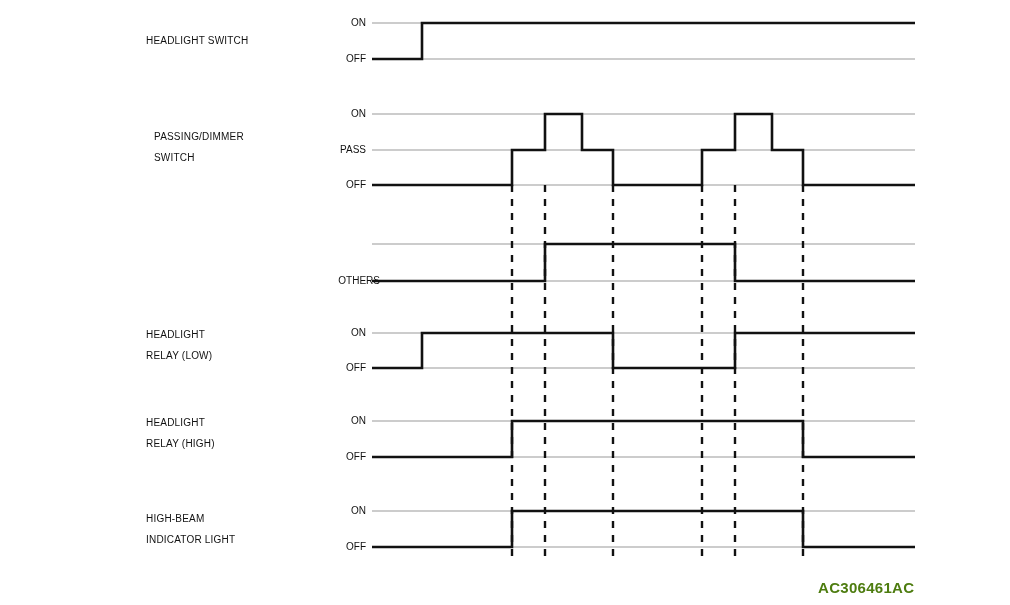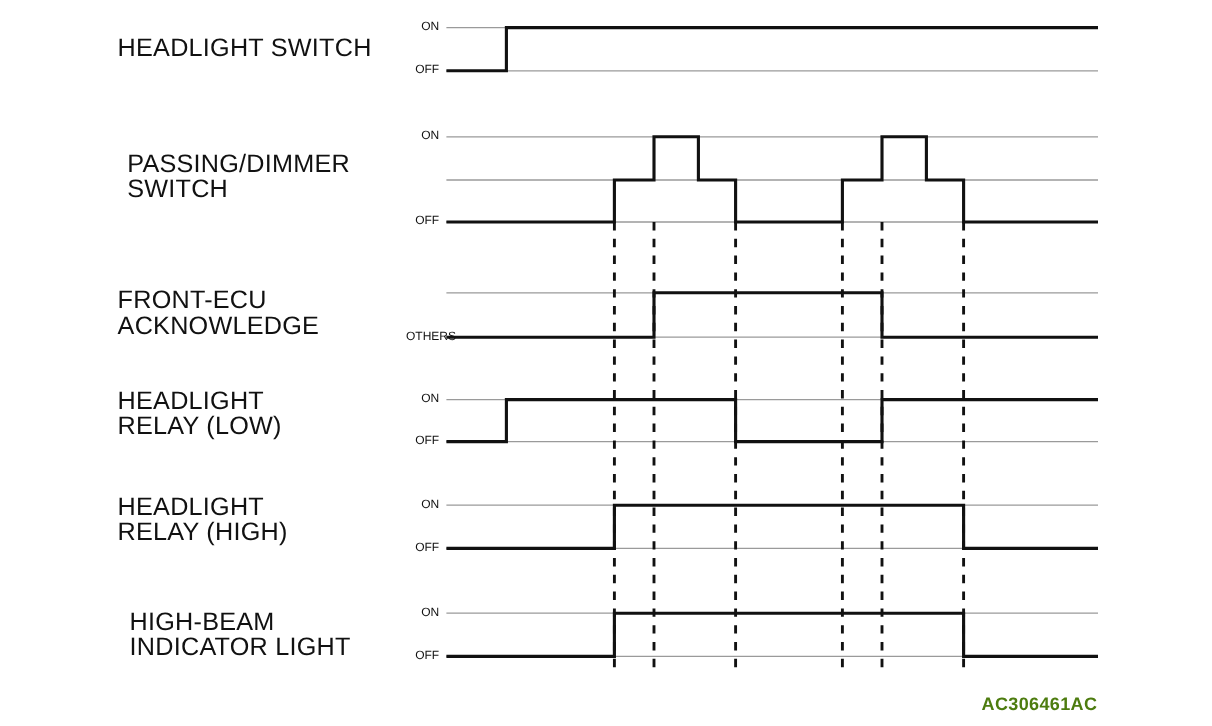"HEADLIGHT SWITCH" .row-label { font-size: 21px -> 10px; margin-left: none -> 48px }
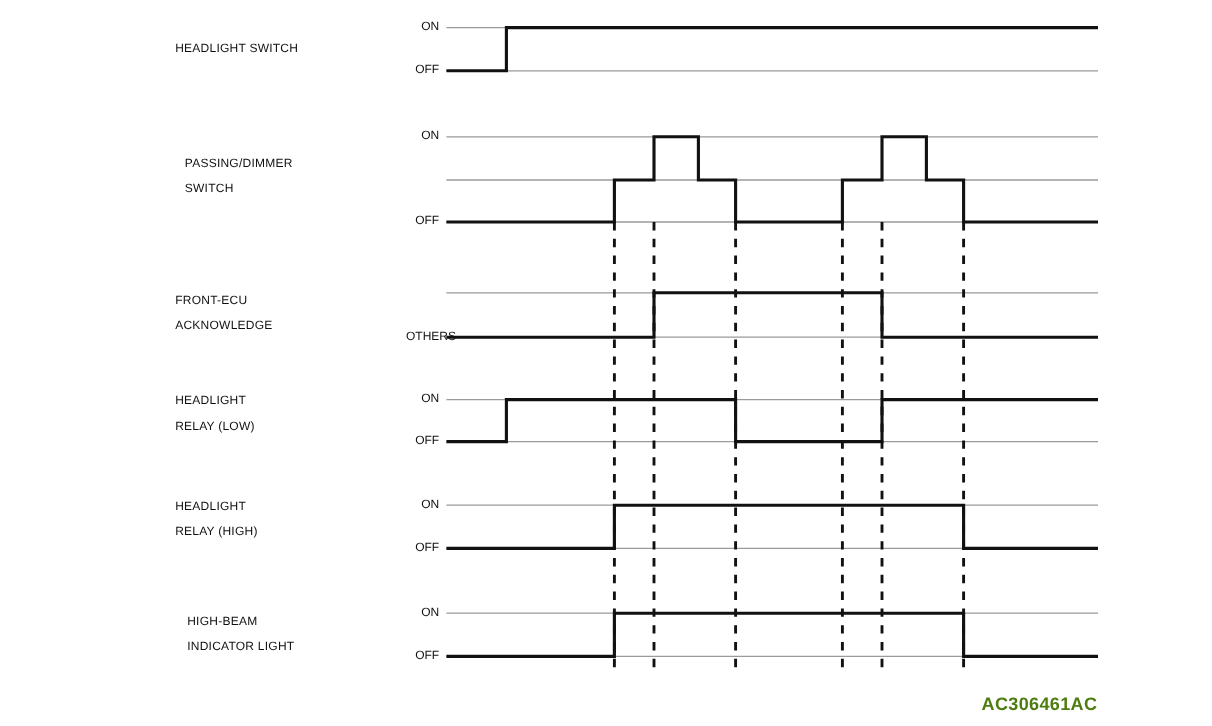"PASS" div.level-label { html: none -> <div>PASS</div> }
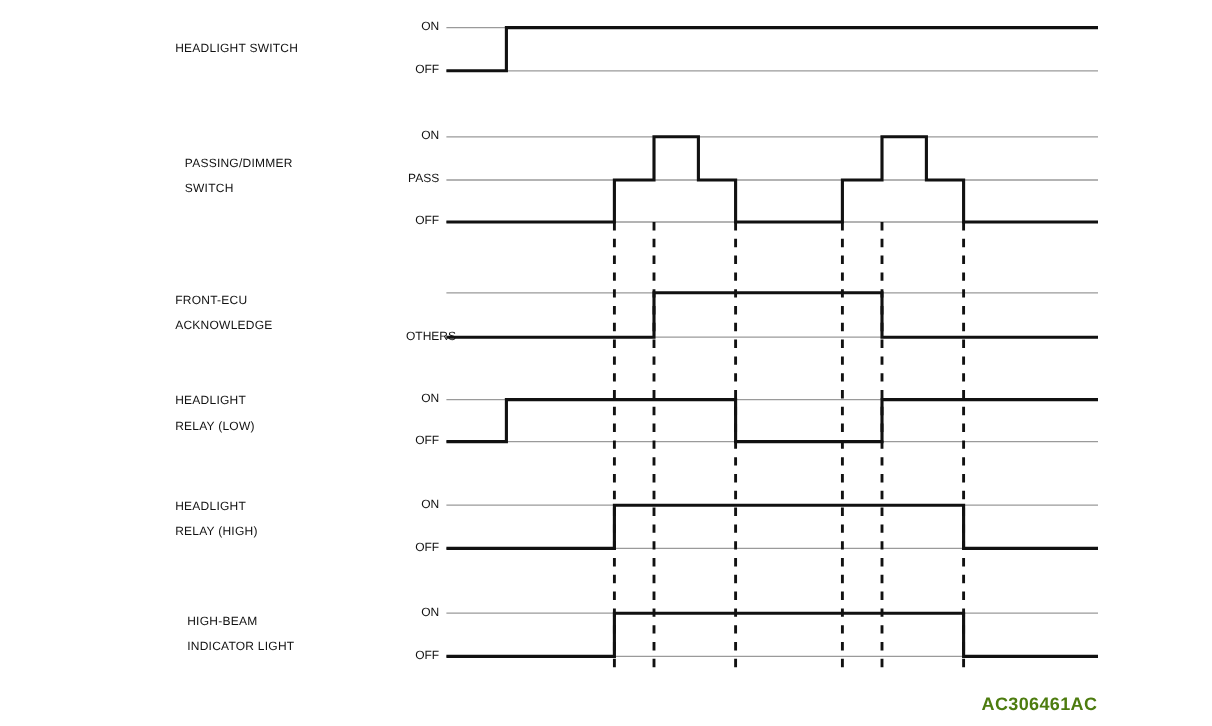"FRONT-ECU" div.row-label { html: <div>FRONT-ECU ACKNOWLEDGE</div> -> none }
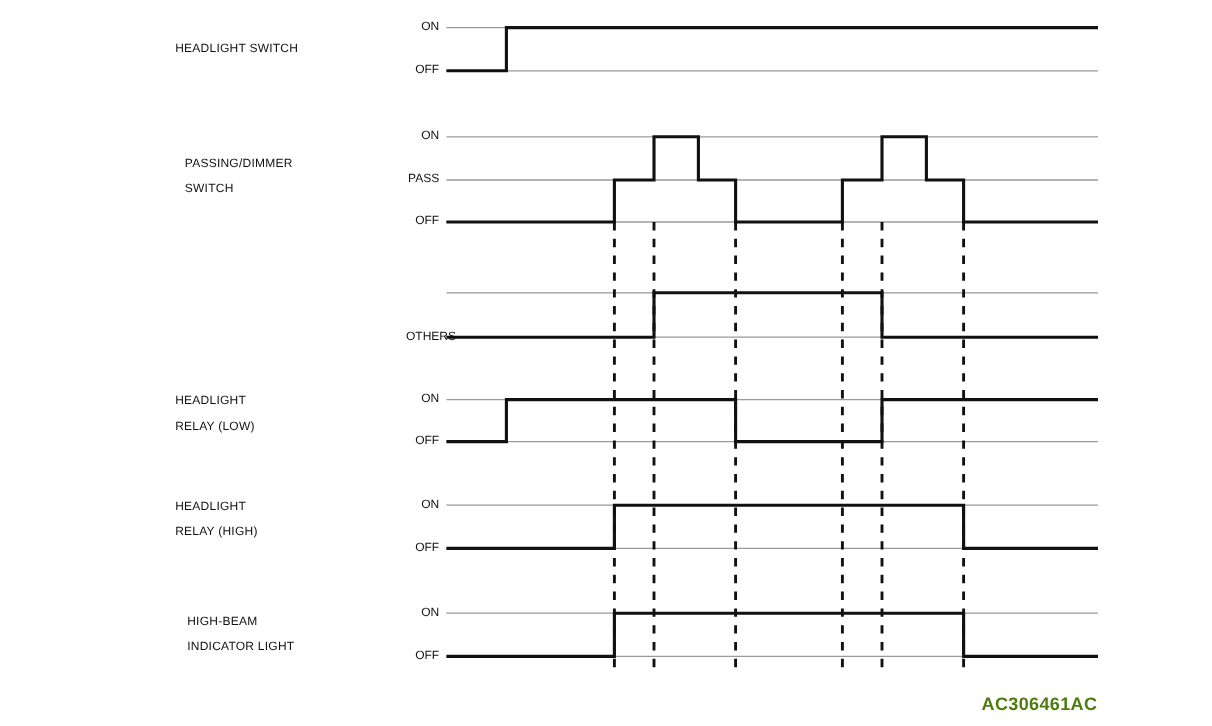"HIGH-BEAM" div.row-label { left: 108px -> 98px }
